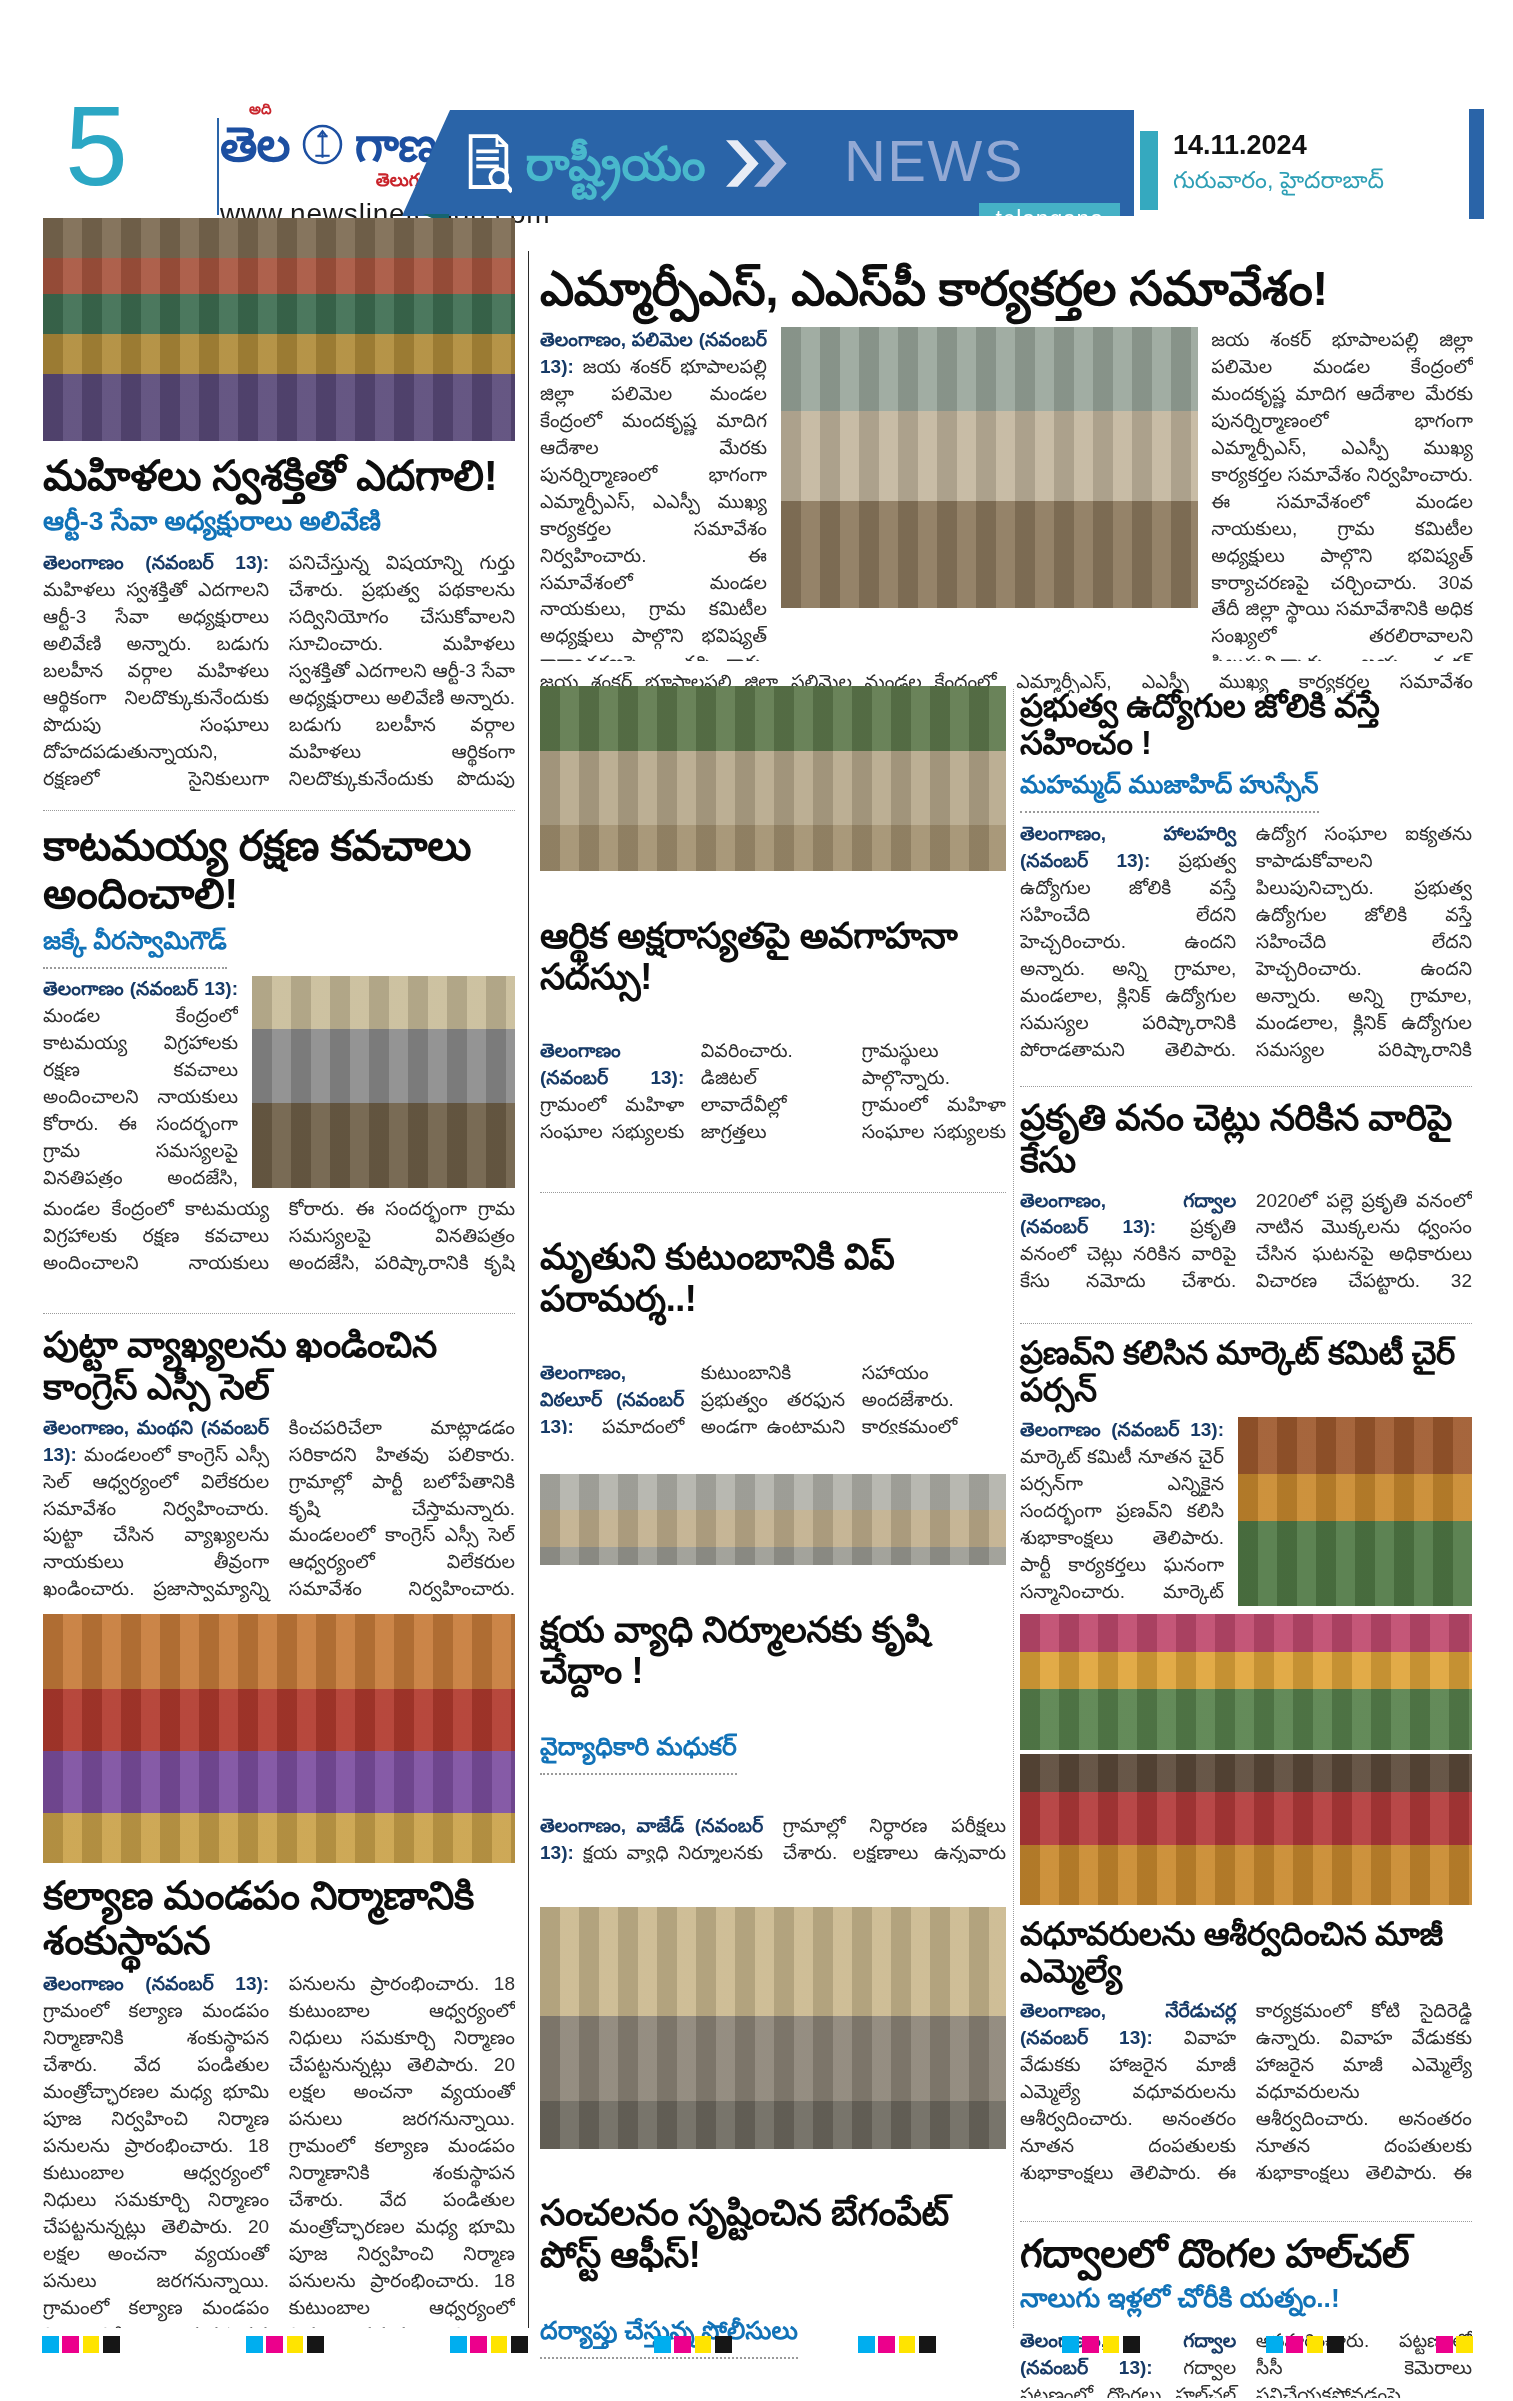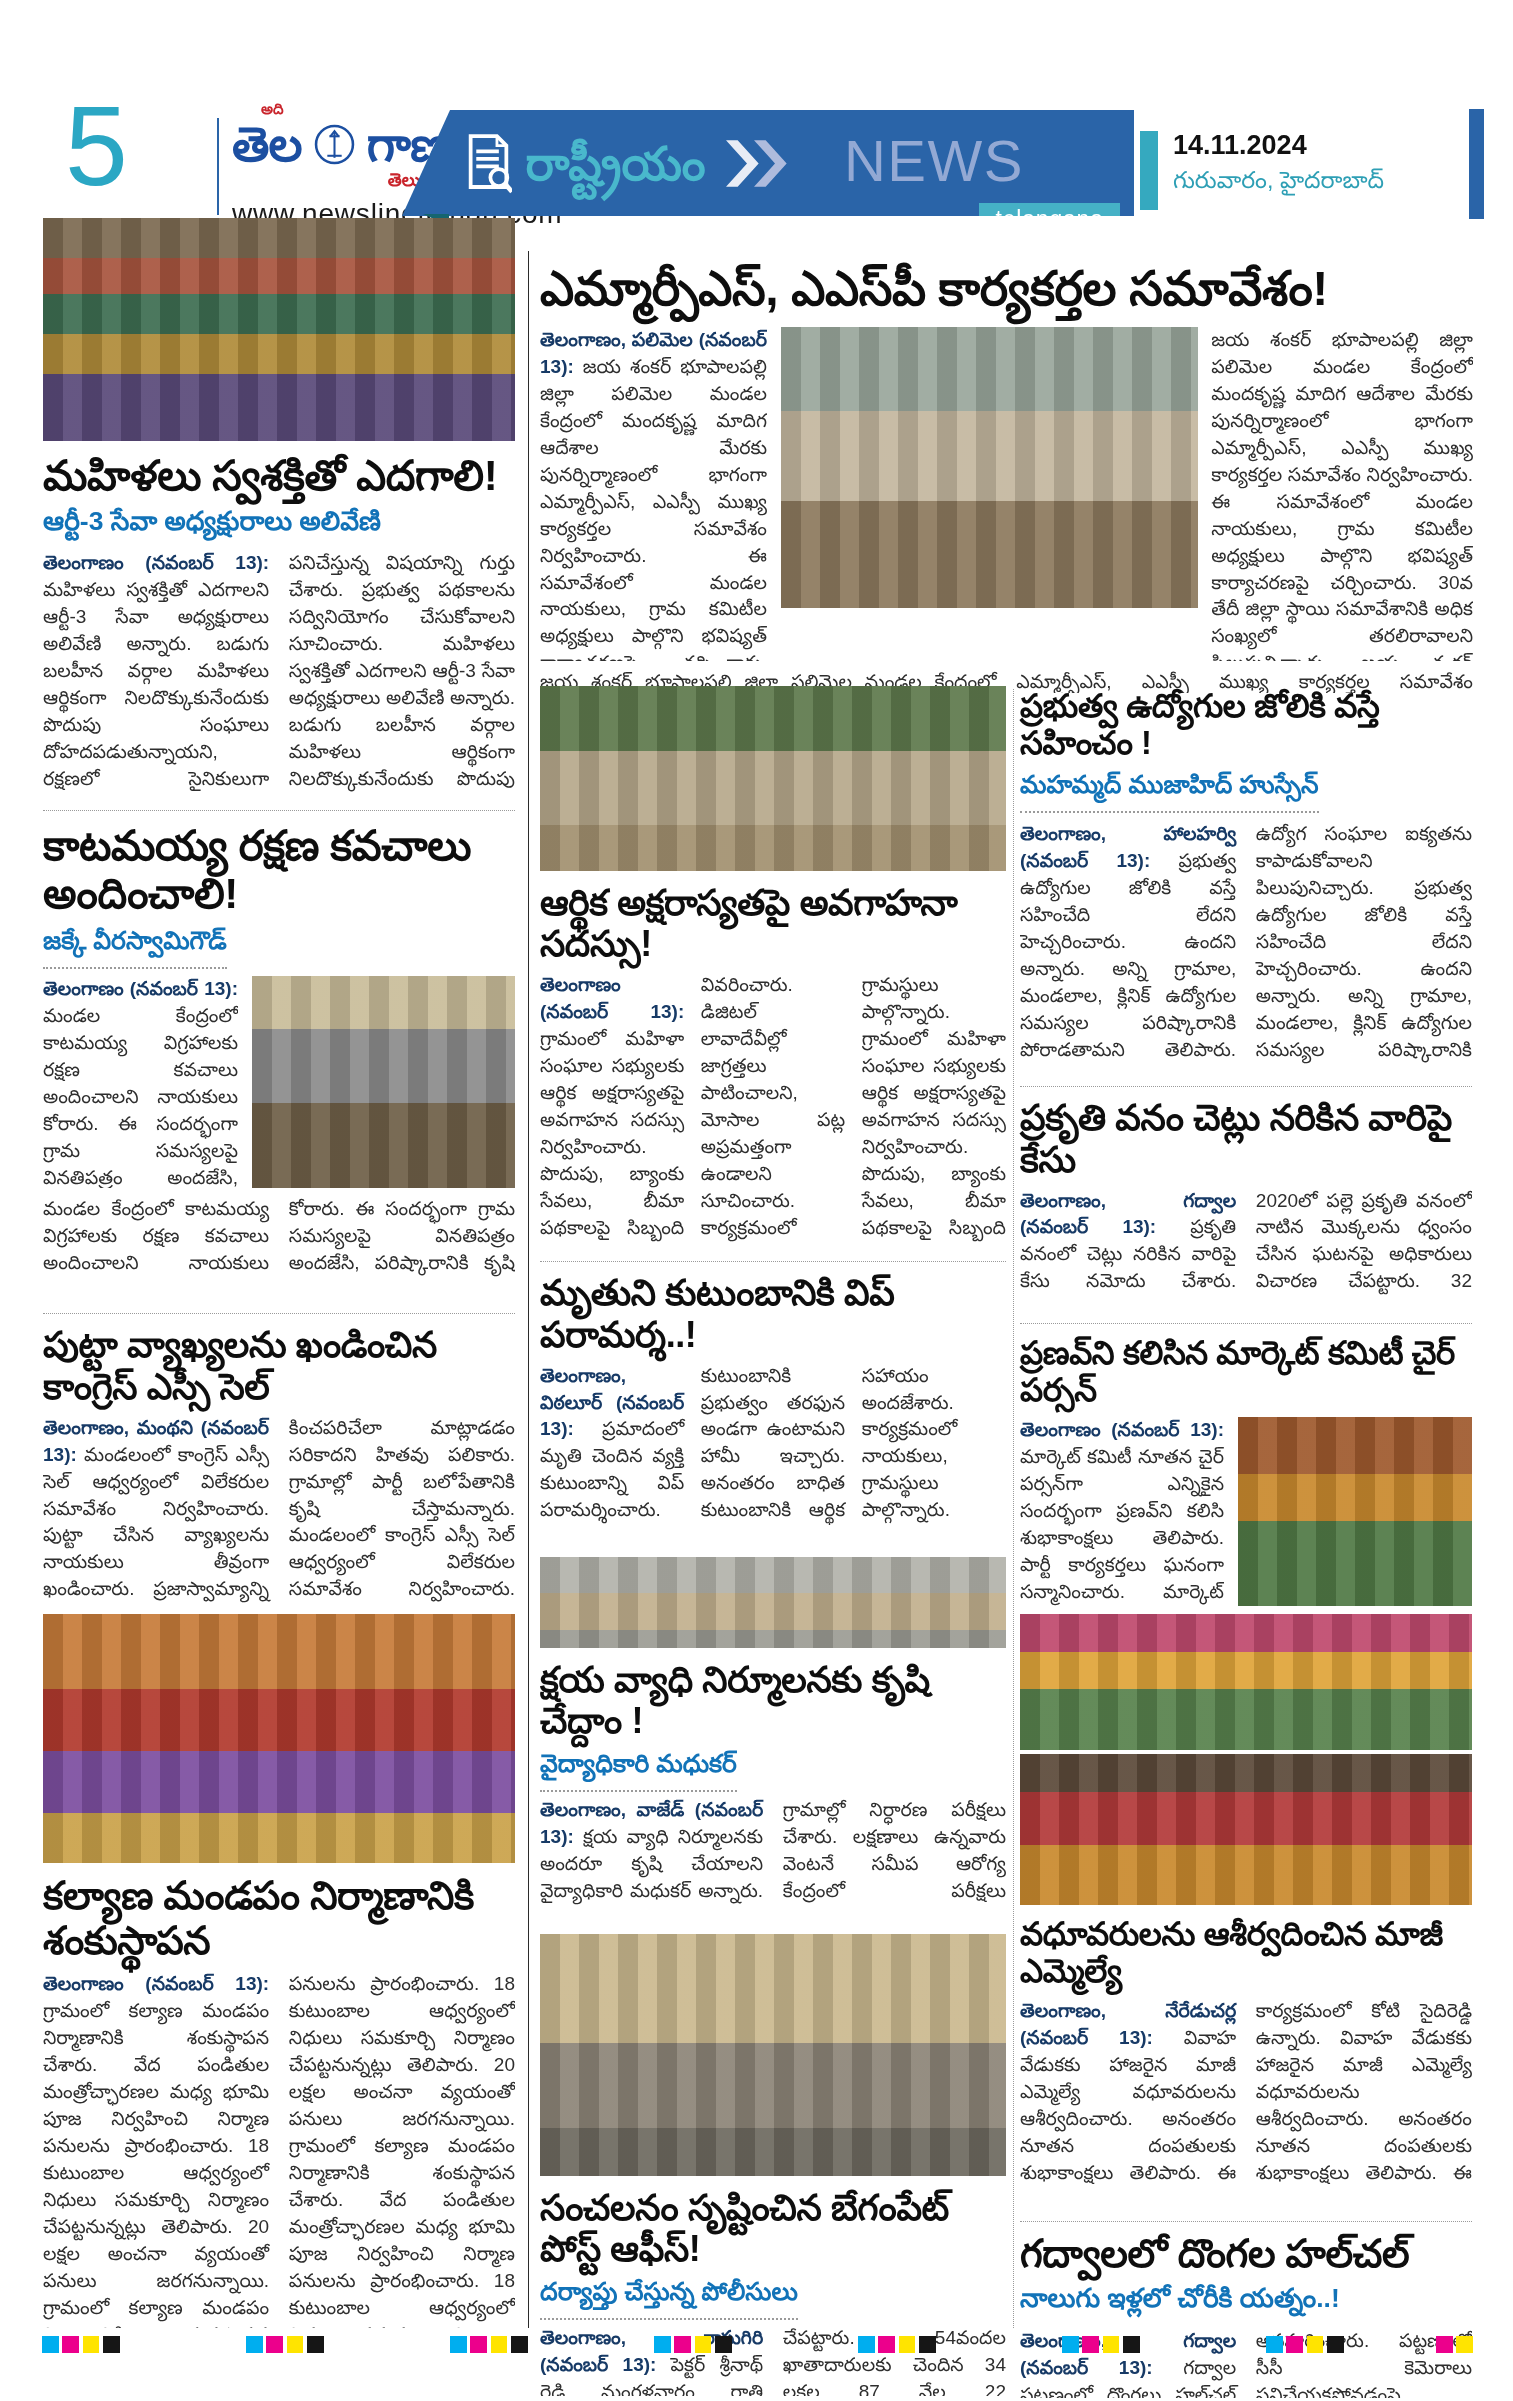"అది" .logoblock { left: 232px -> 220px }
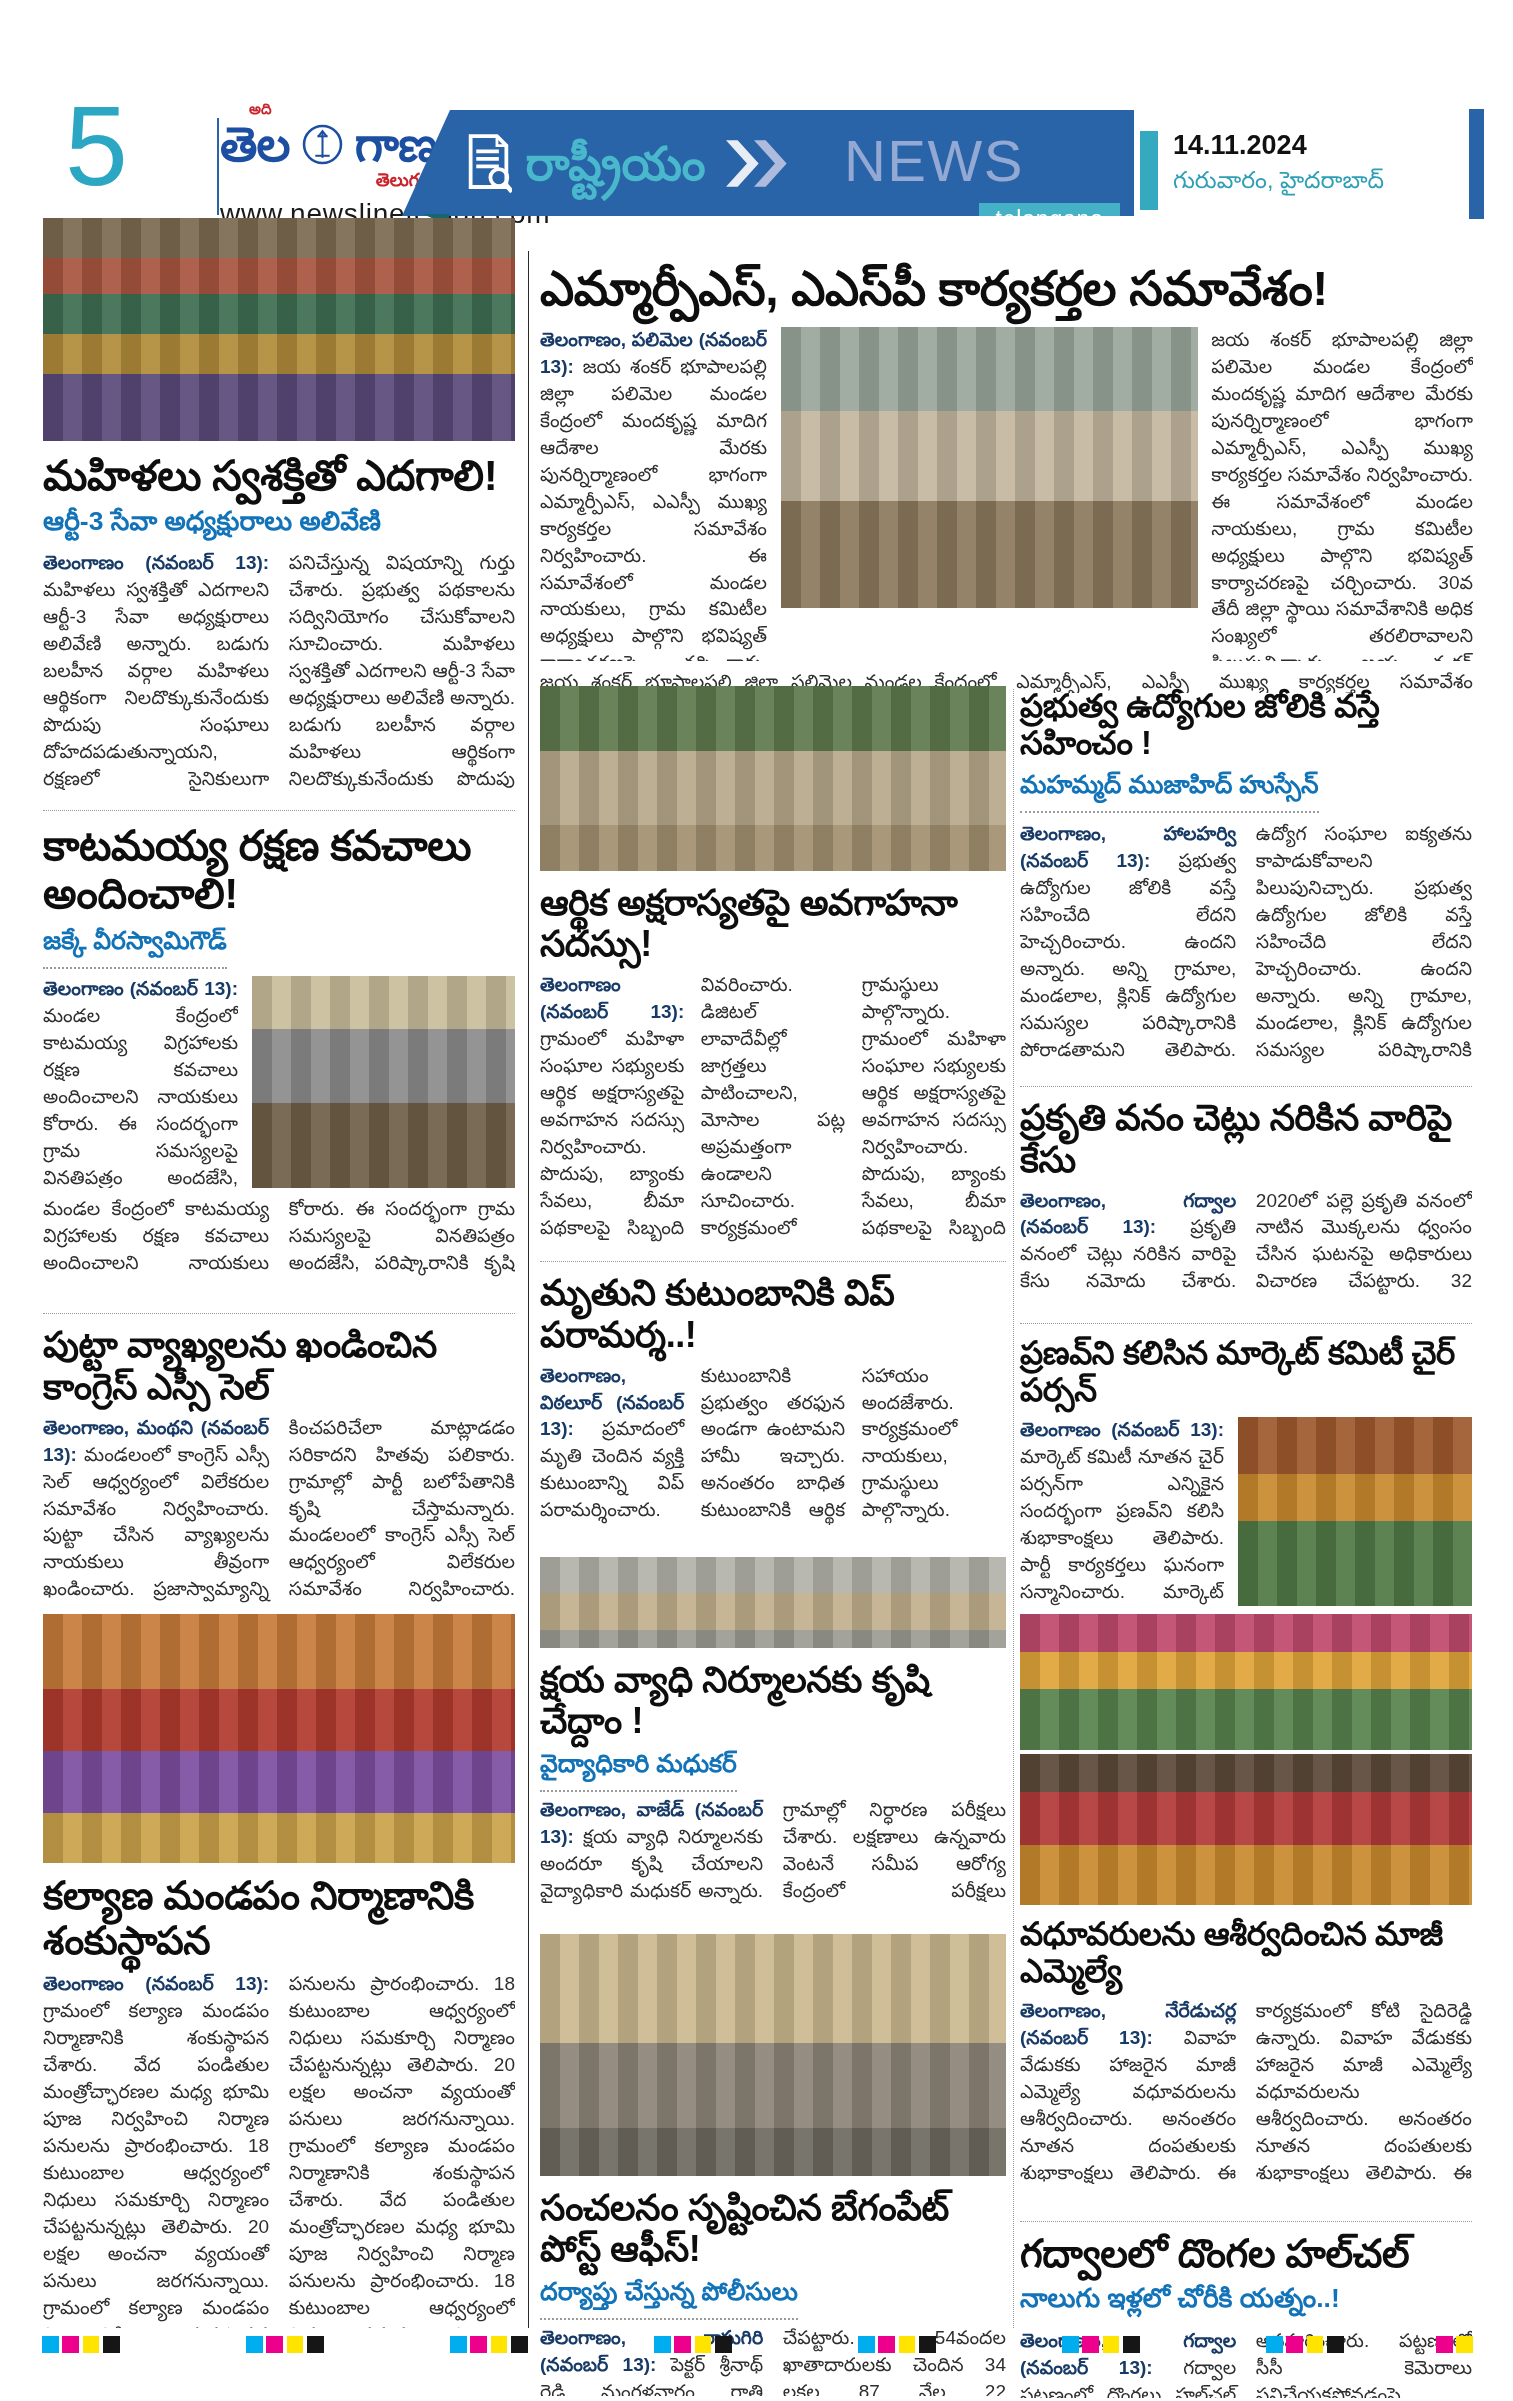"ఆర్థిక అక్షరాస్యతపై అవగాహనా సదస్సు!" .col-mid { gap: none -> 33px }
